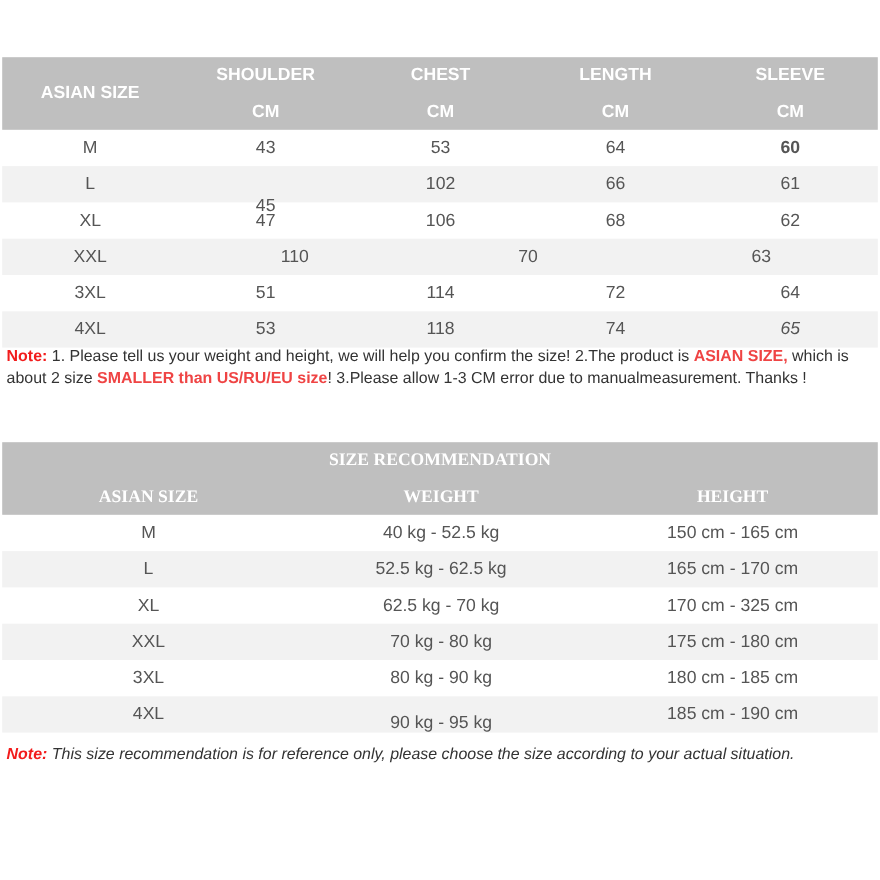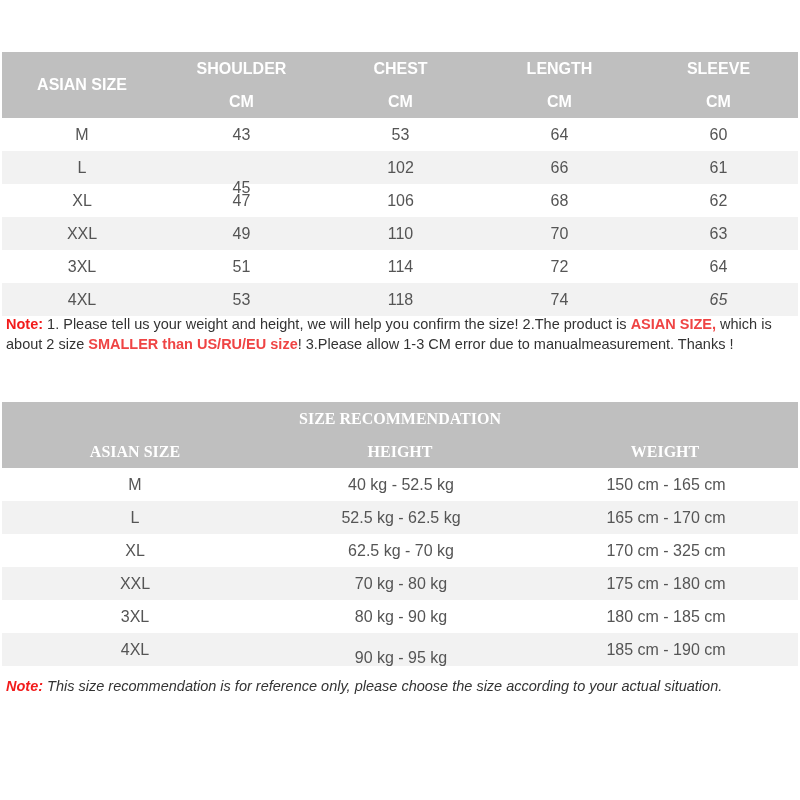"60" div { font-weight: none -> bold }
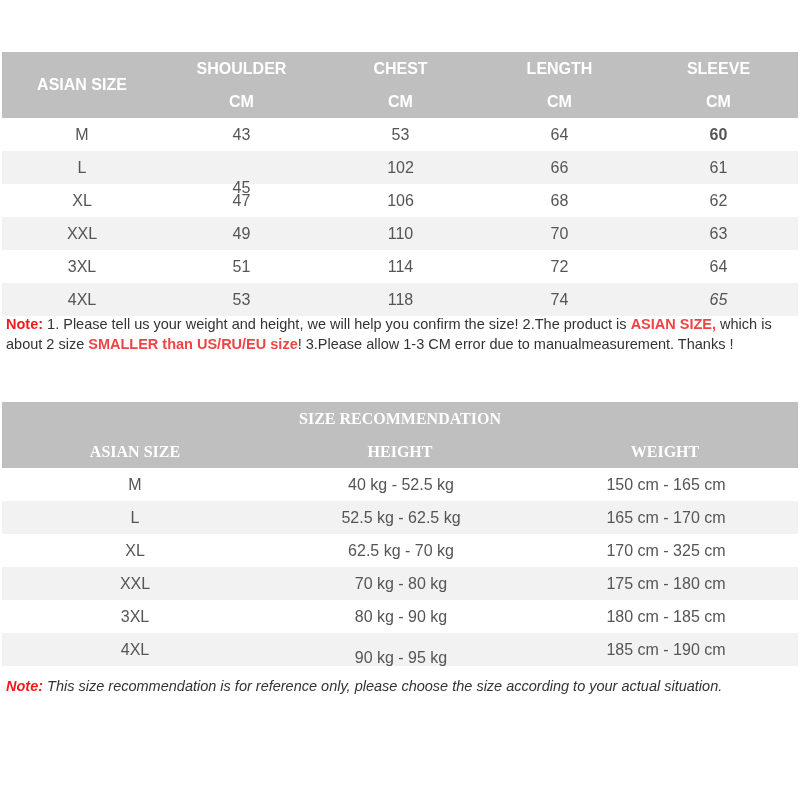"49" div { html: <div>49</div> -> none }
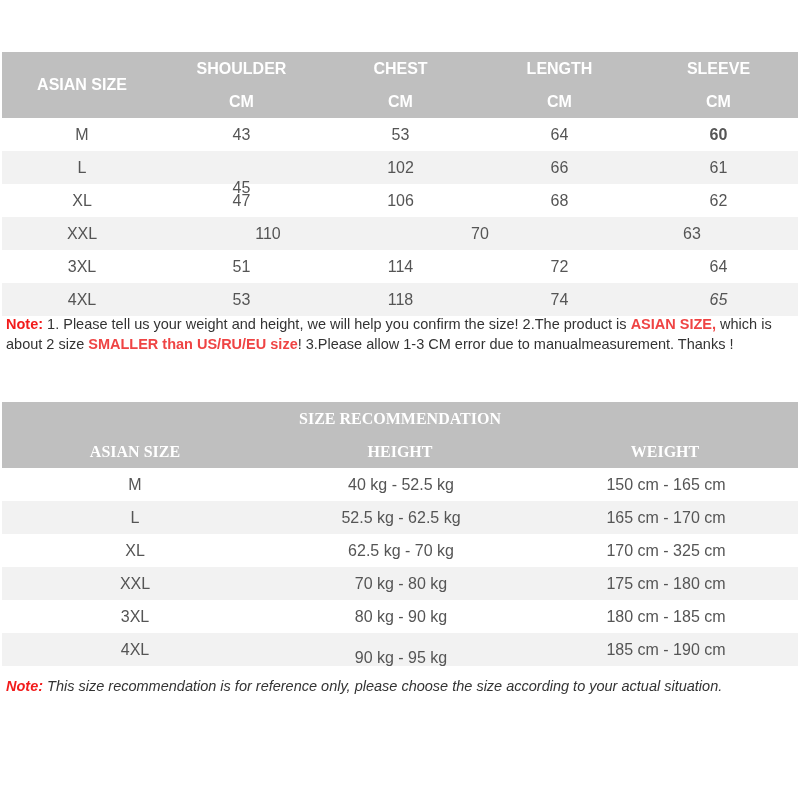"HEIGHT" div { order: before "WEIGHT" -> after "WEIGHT" }
